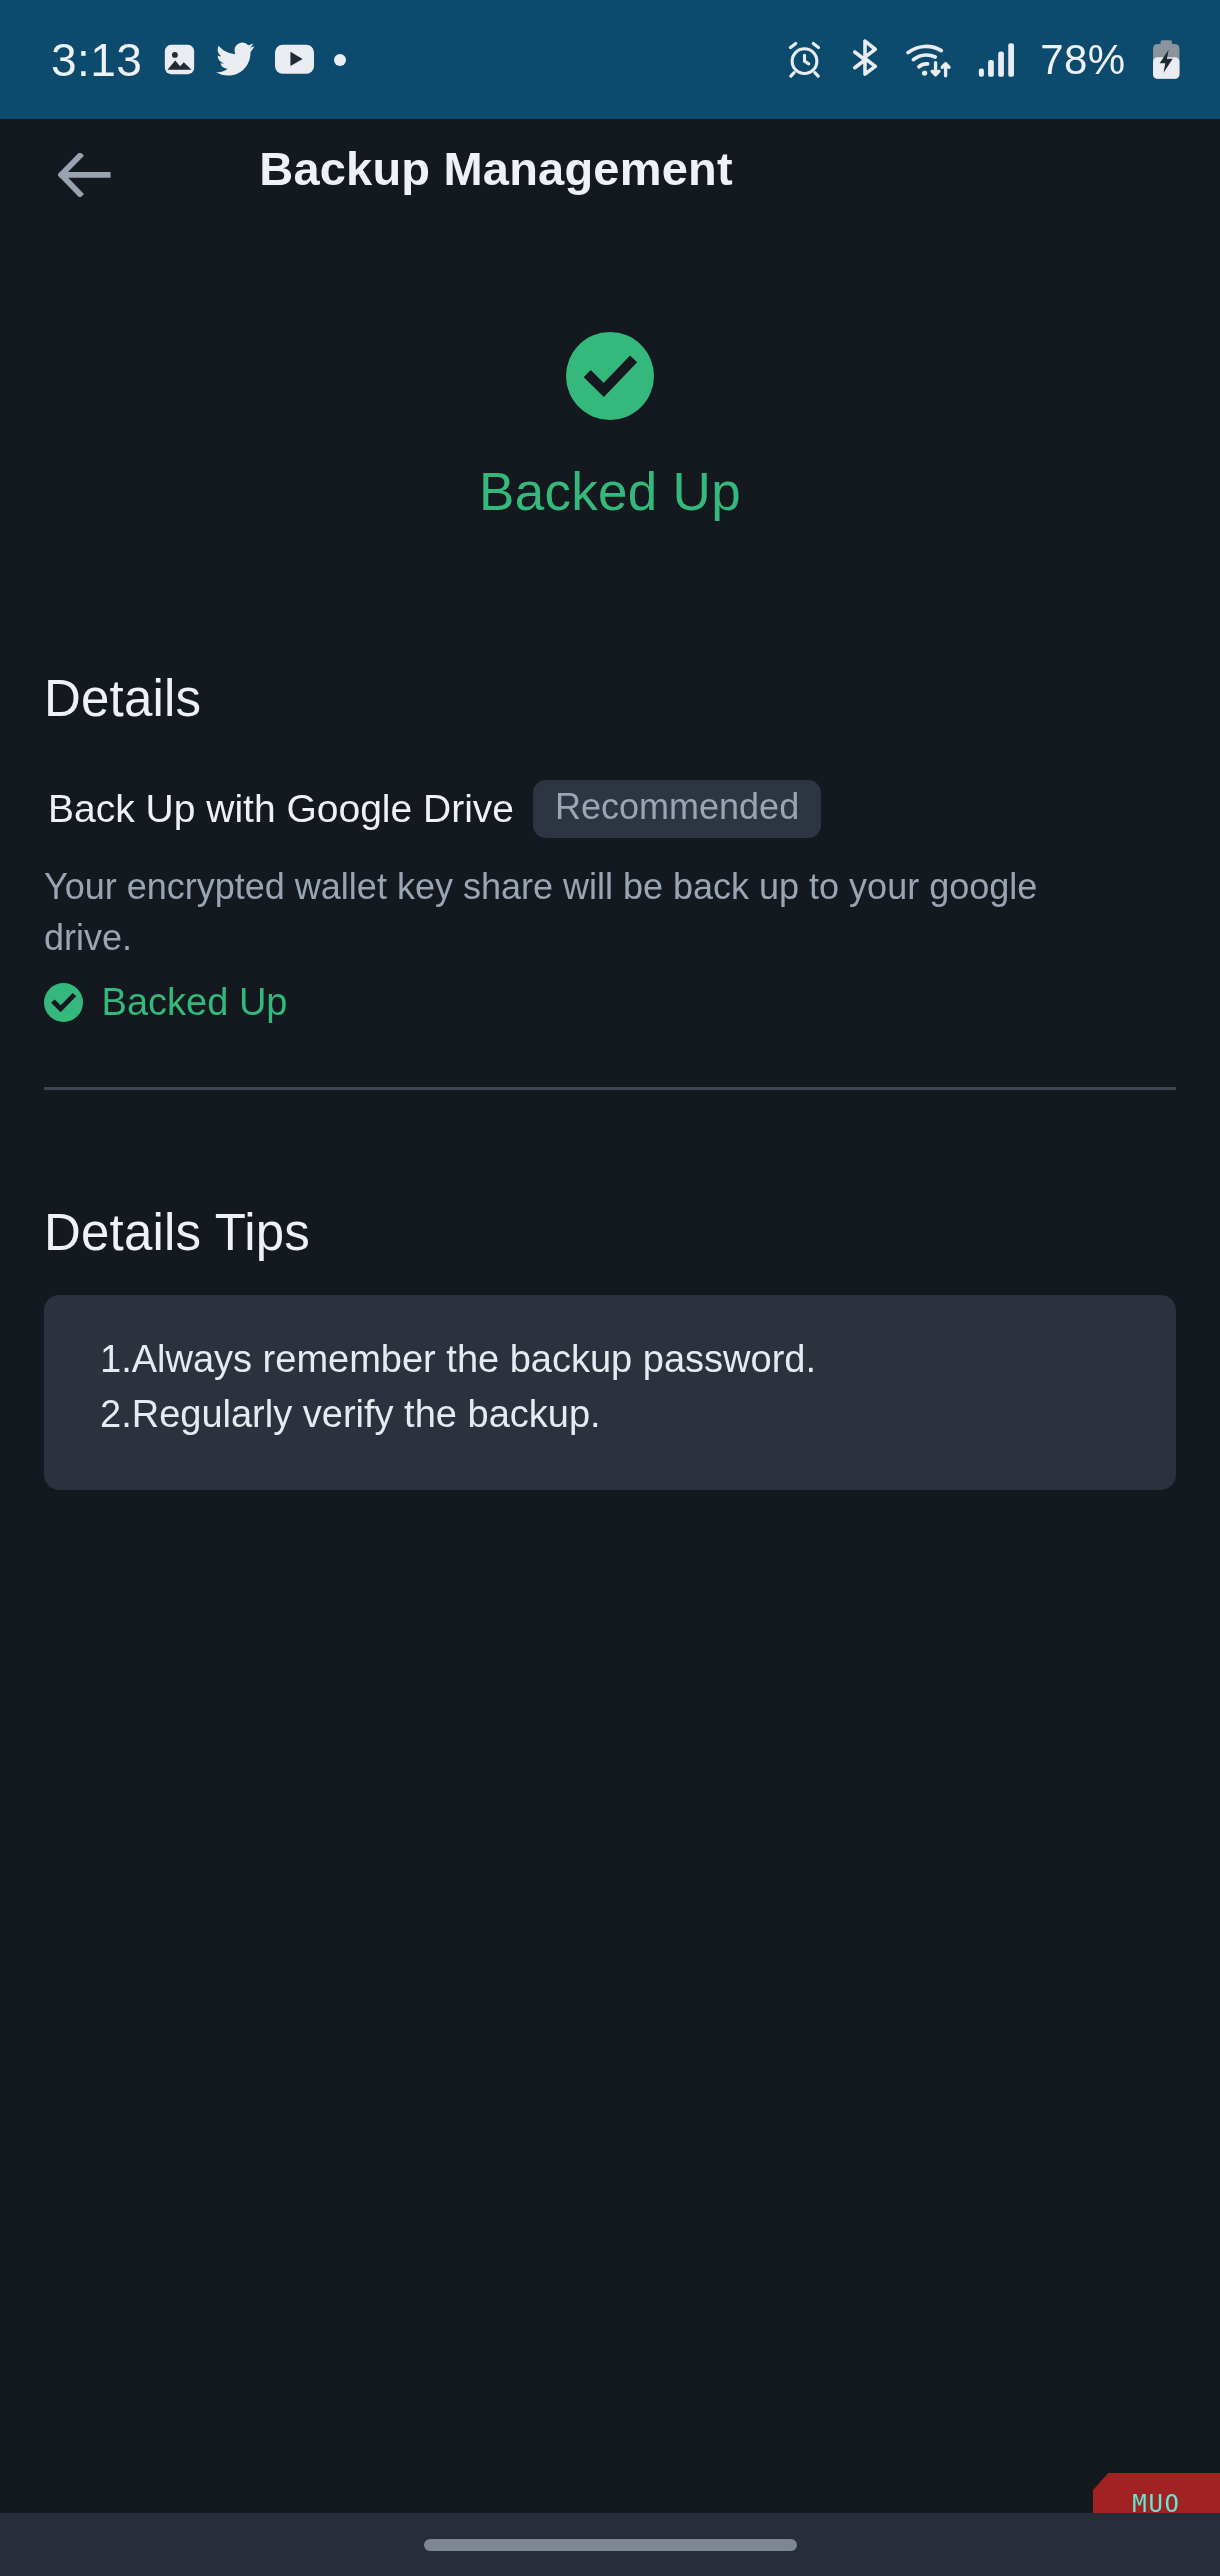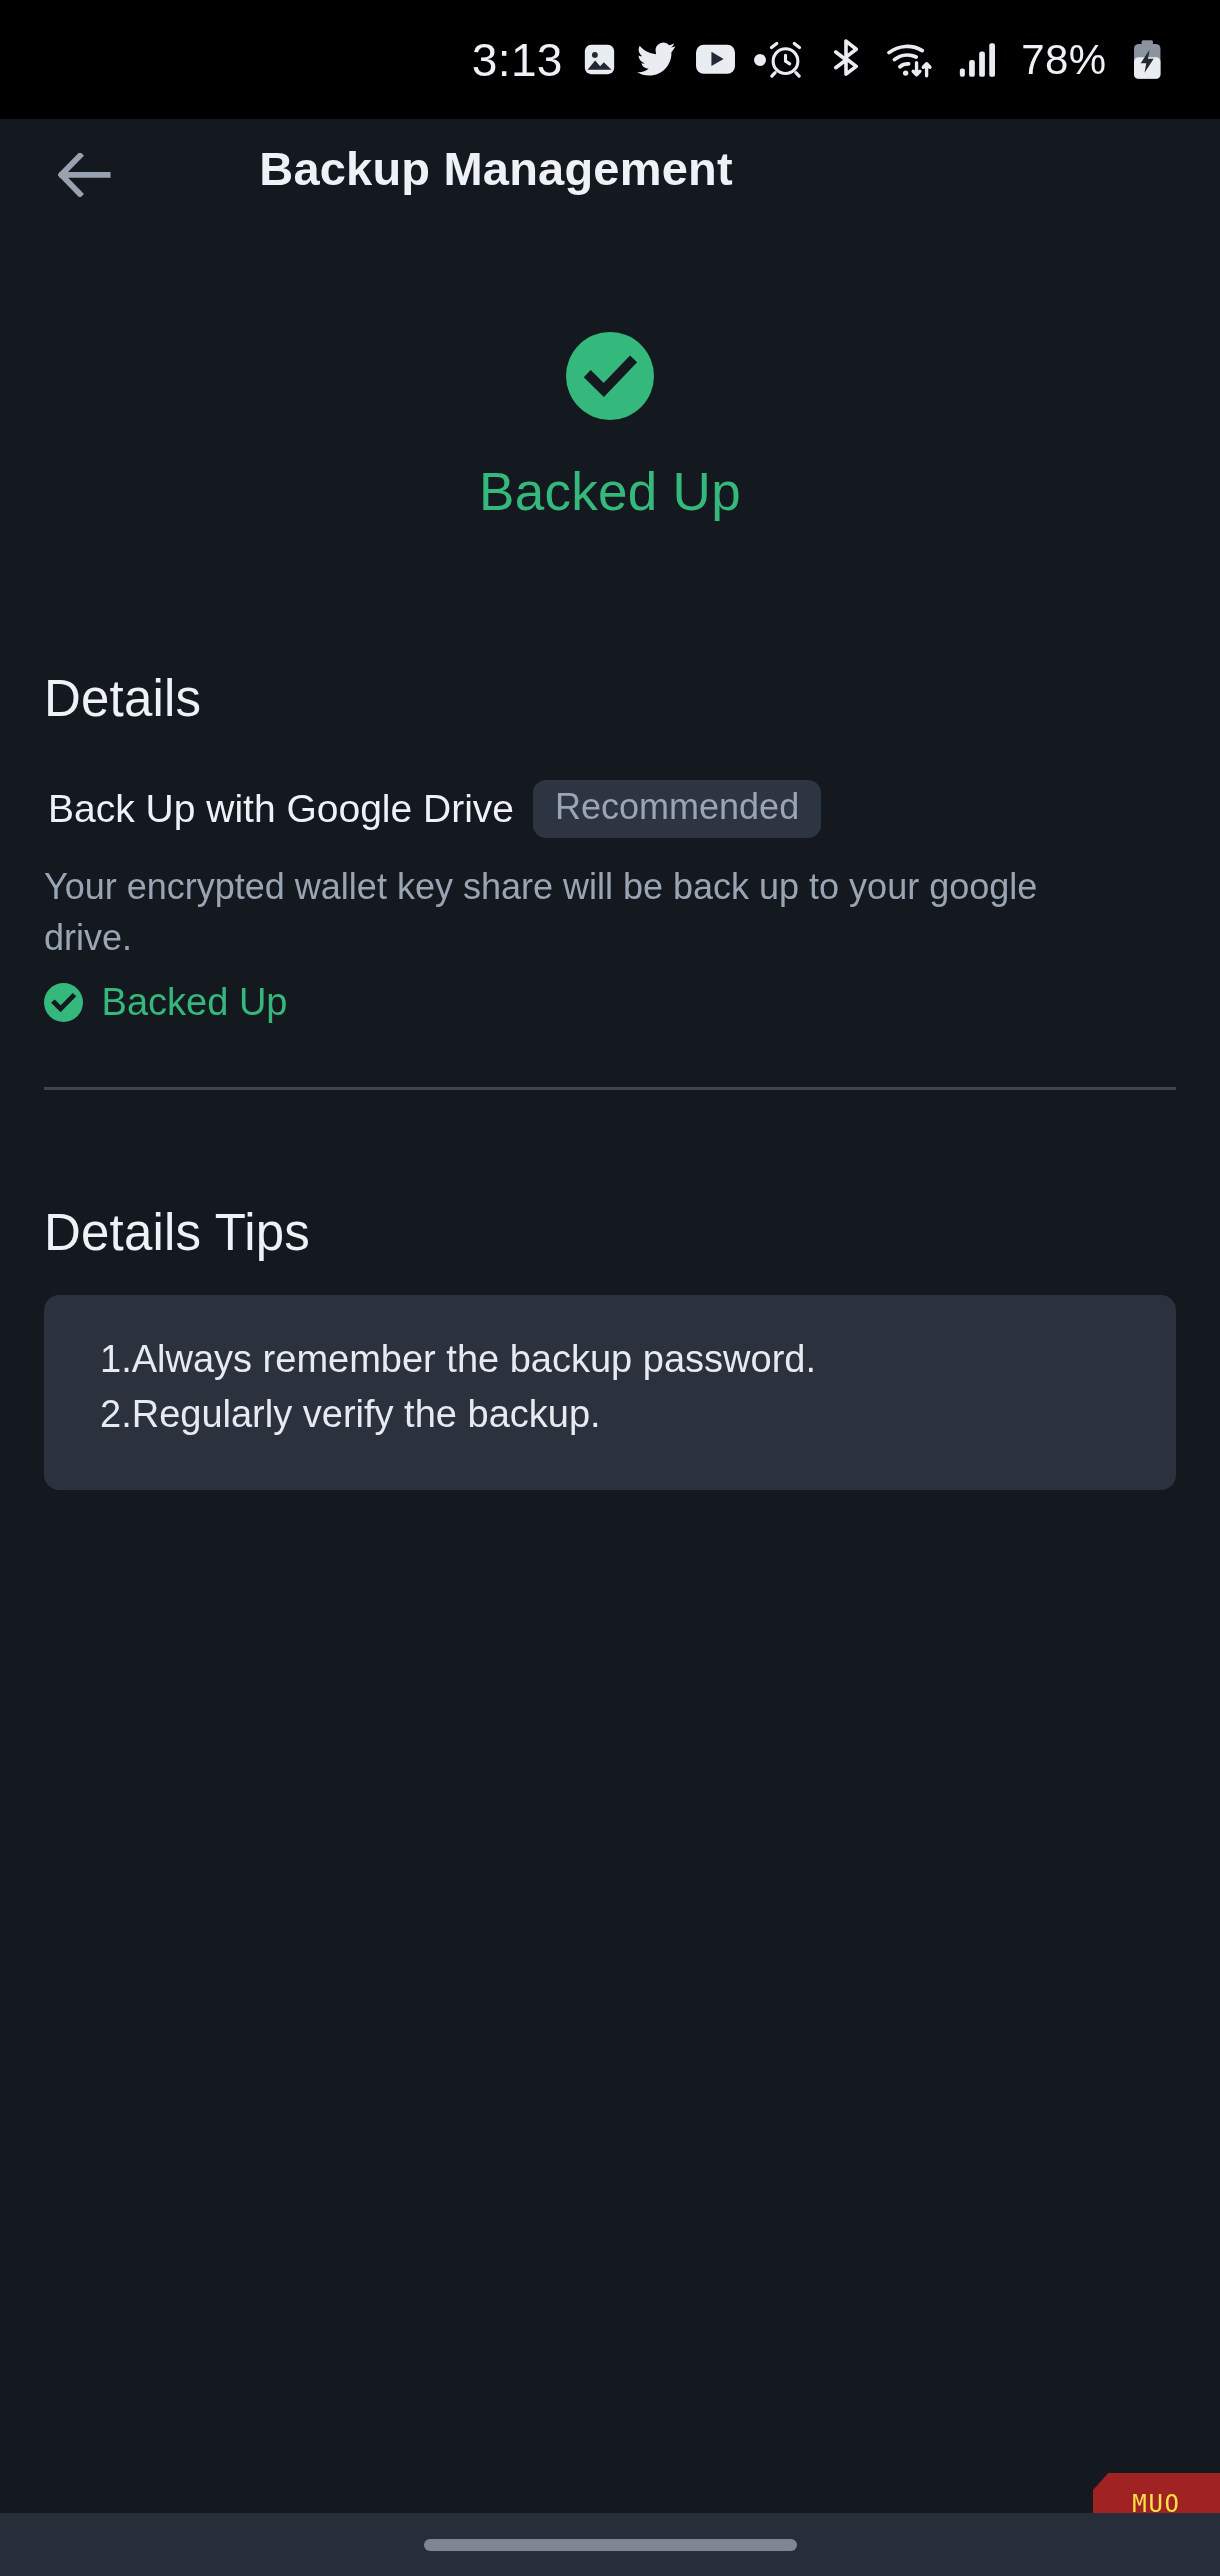"3:13" .statusbar { background: #000000 -> #0c4a6e; justify-content: flex-end -> space-between; padding: 0 58px 0 51px -> 0 39px 0 51px }
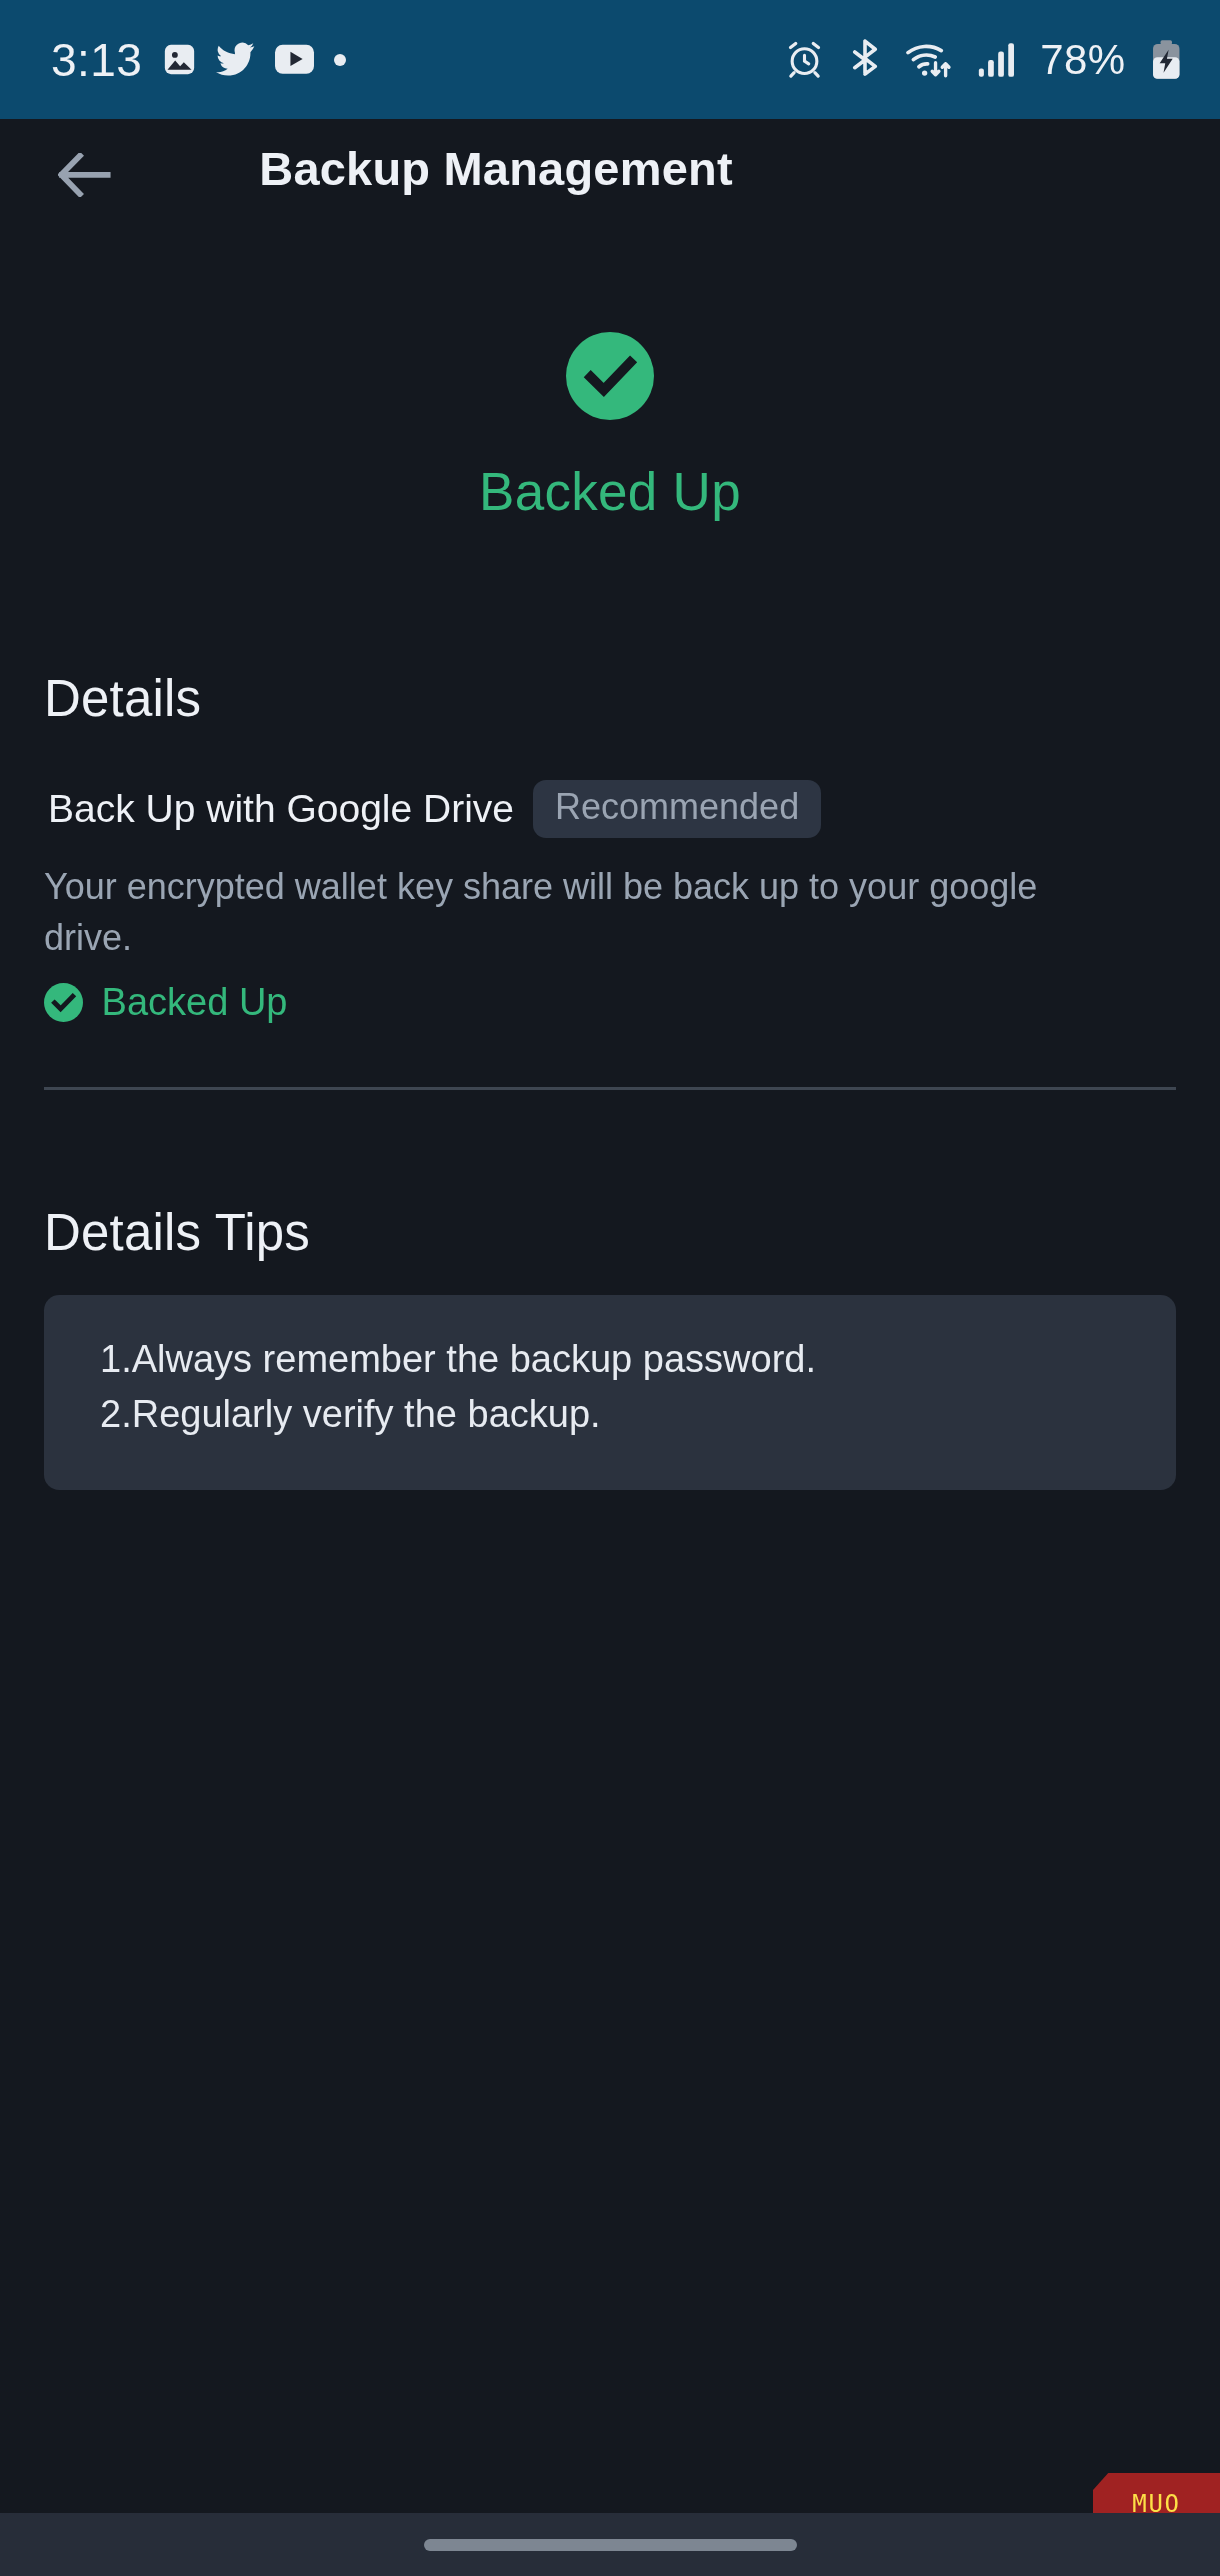"MUO" .muo span { color: #fde047 -> #5eead4 }
